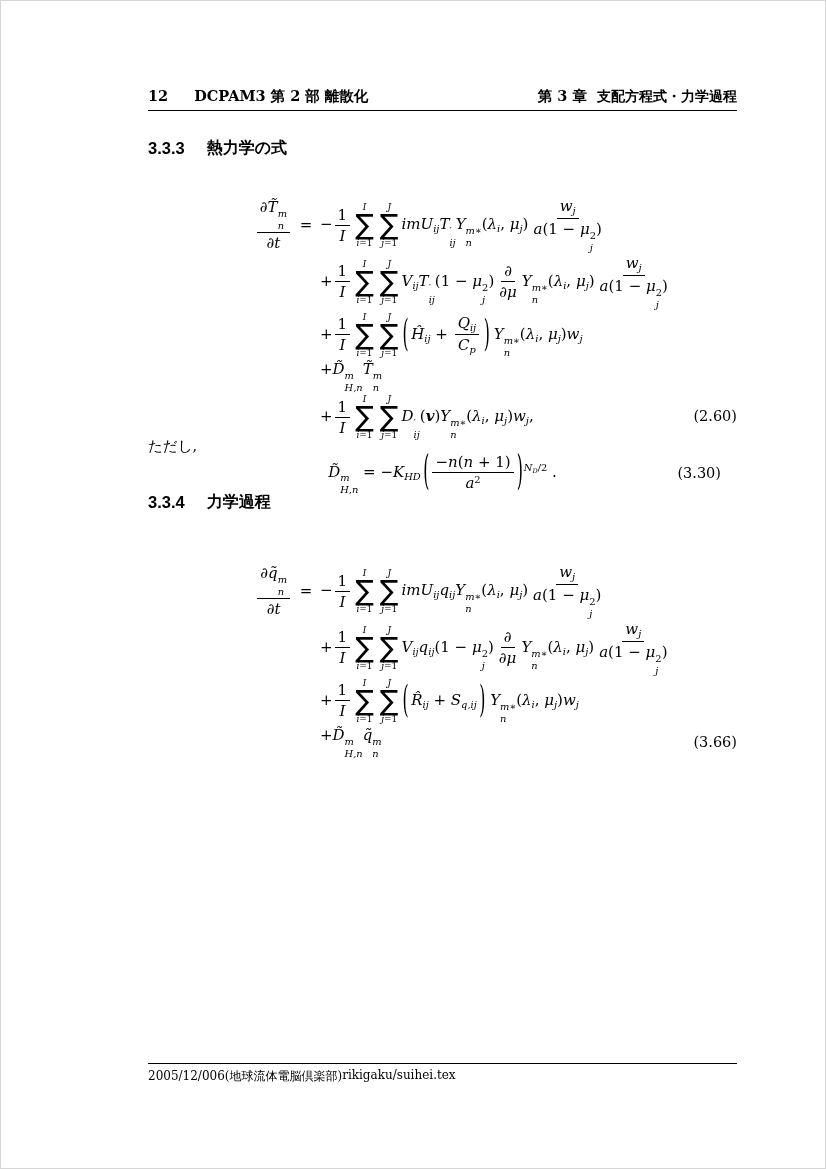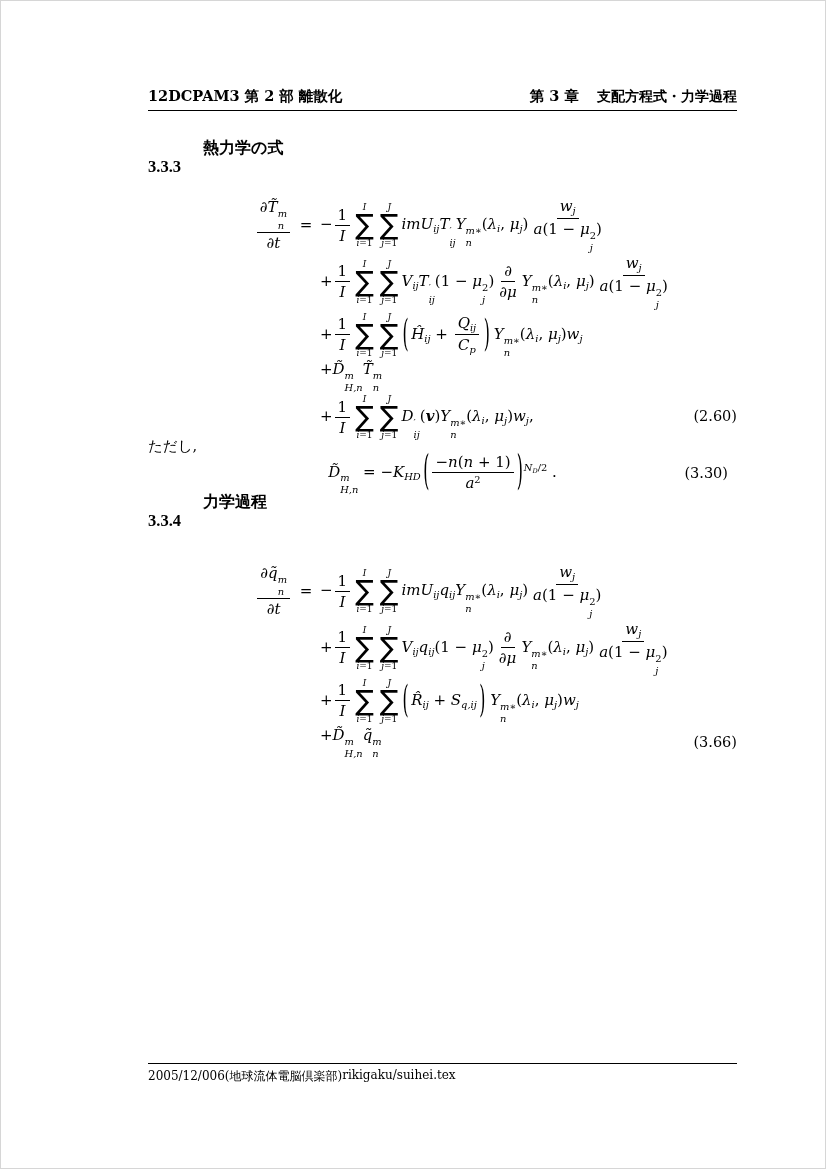"12" .header-left { gap: none -> 26px }
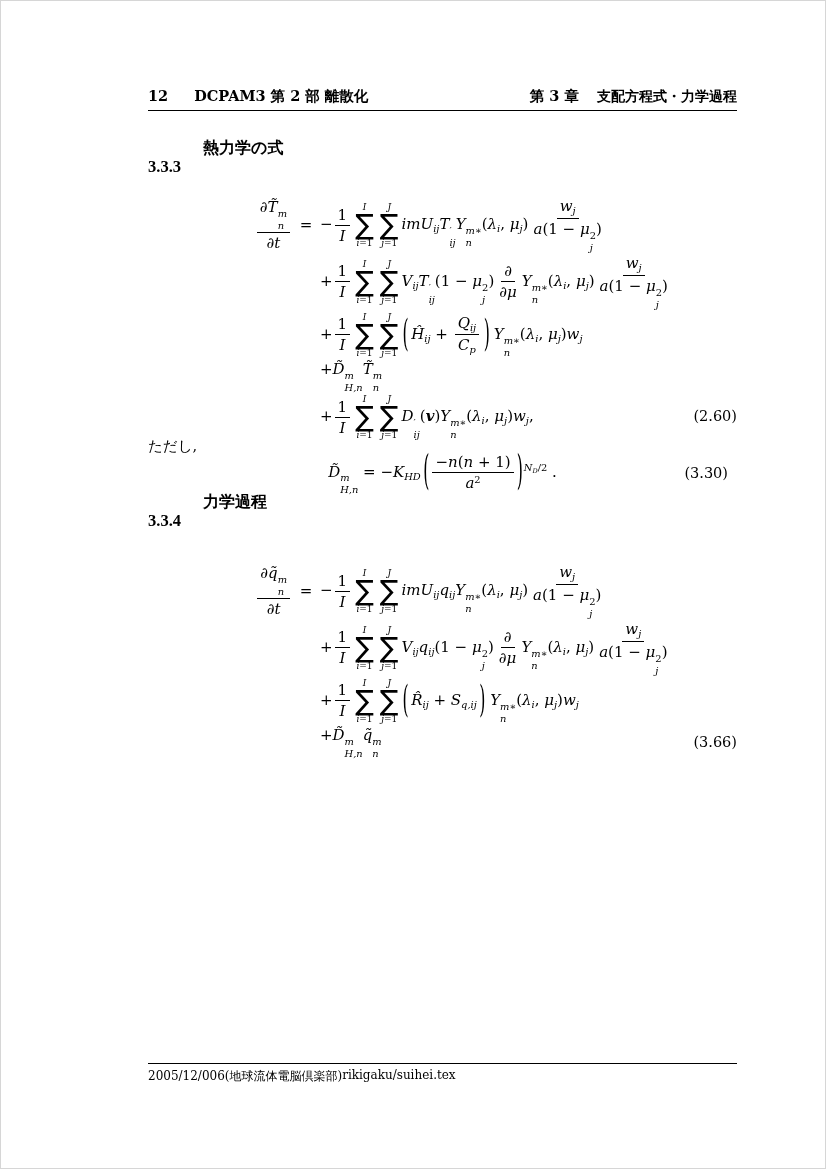"第 3 章" .header-right { gap: 18px -> 10px }
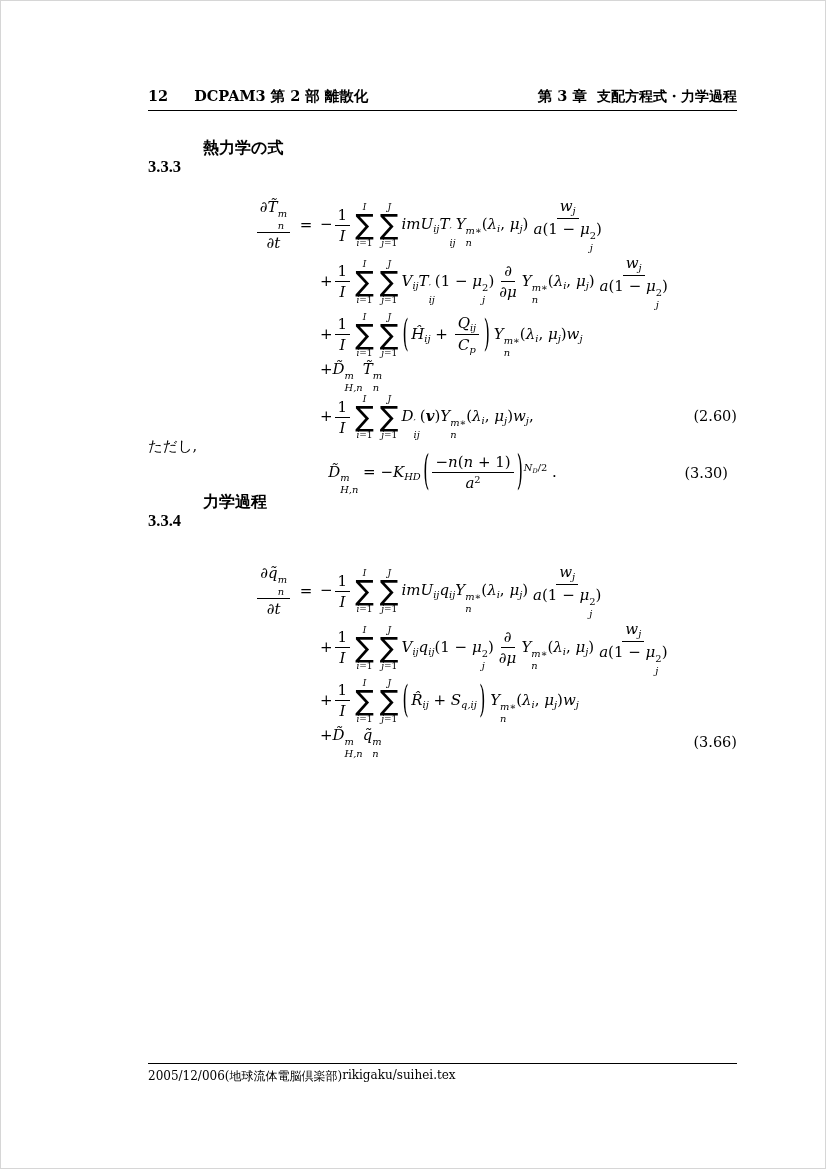"3.3.3" .section .secnum { font-family: Liberation Serif, serif -> Liberation Sans, sans-serif; margin-top: 19px -> none }
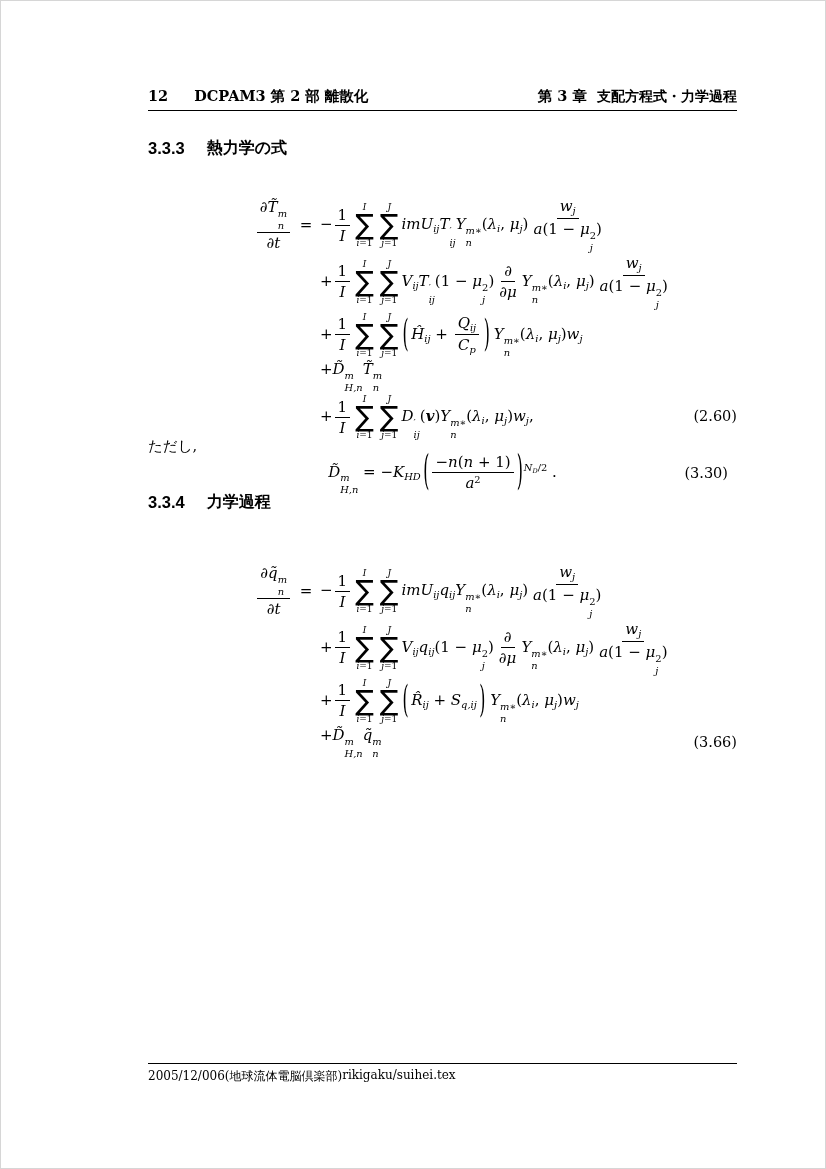"(3.30)" .single .eqnum { margin: 9px -> 16px }
